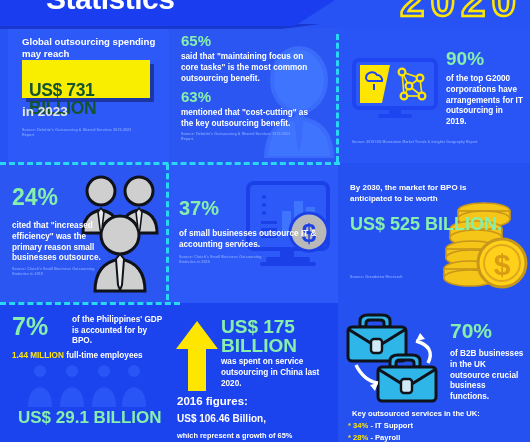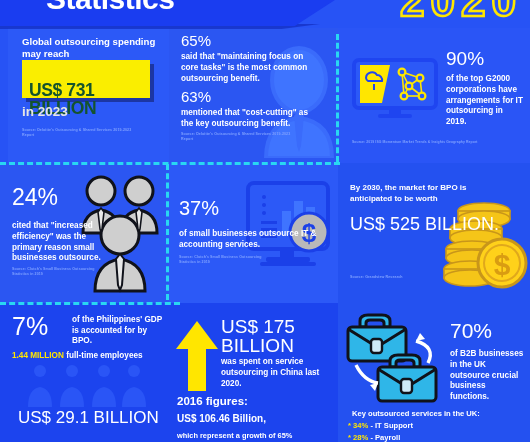"65%" .big { color: #ffffff -> #86efac; font-weight: normal -> bold }
